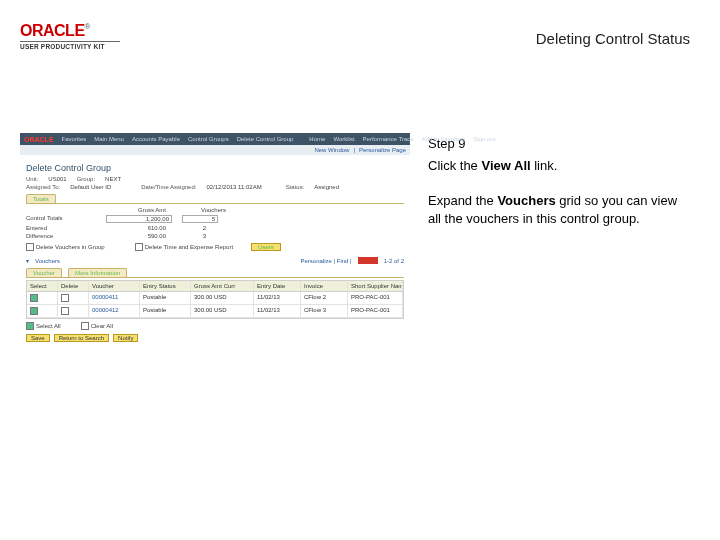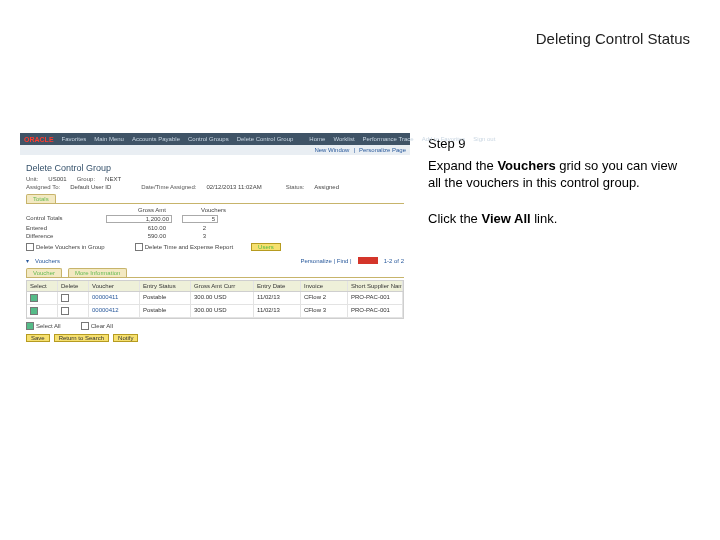"ORACLE®" div.logo-box { html: none -> <div> <span>ORACLE</span><span>®</span> <div>USER PRODUCTIVITY KIT</div> </div> }
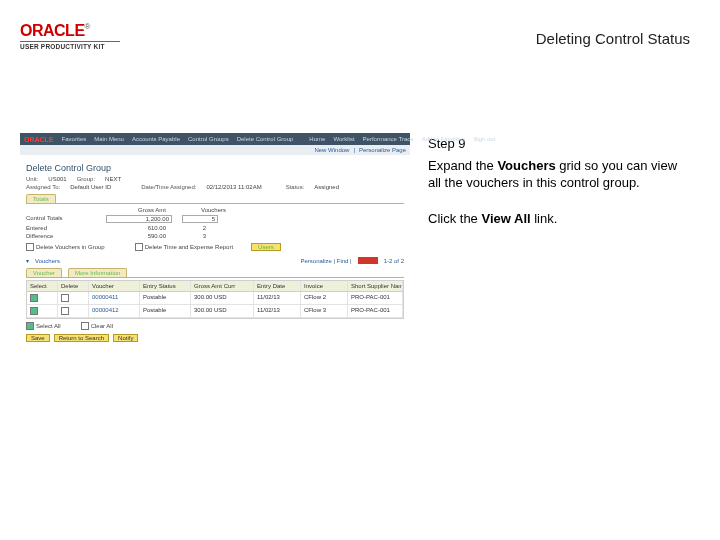"Expand the Vouchers grid so" div.block { order: before "Click the View All link." -> after "Click the View All link." }
